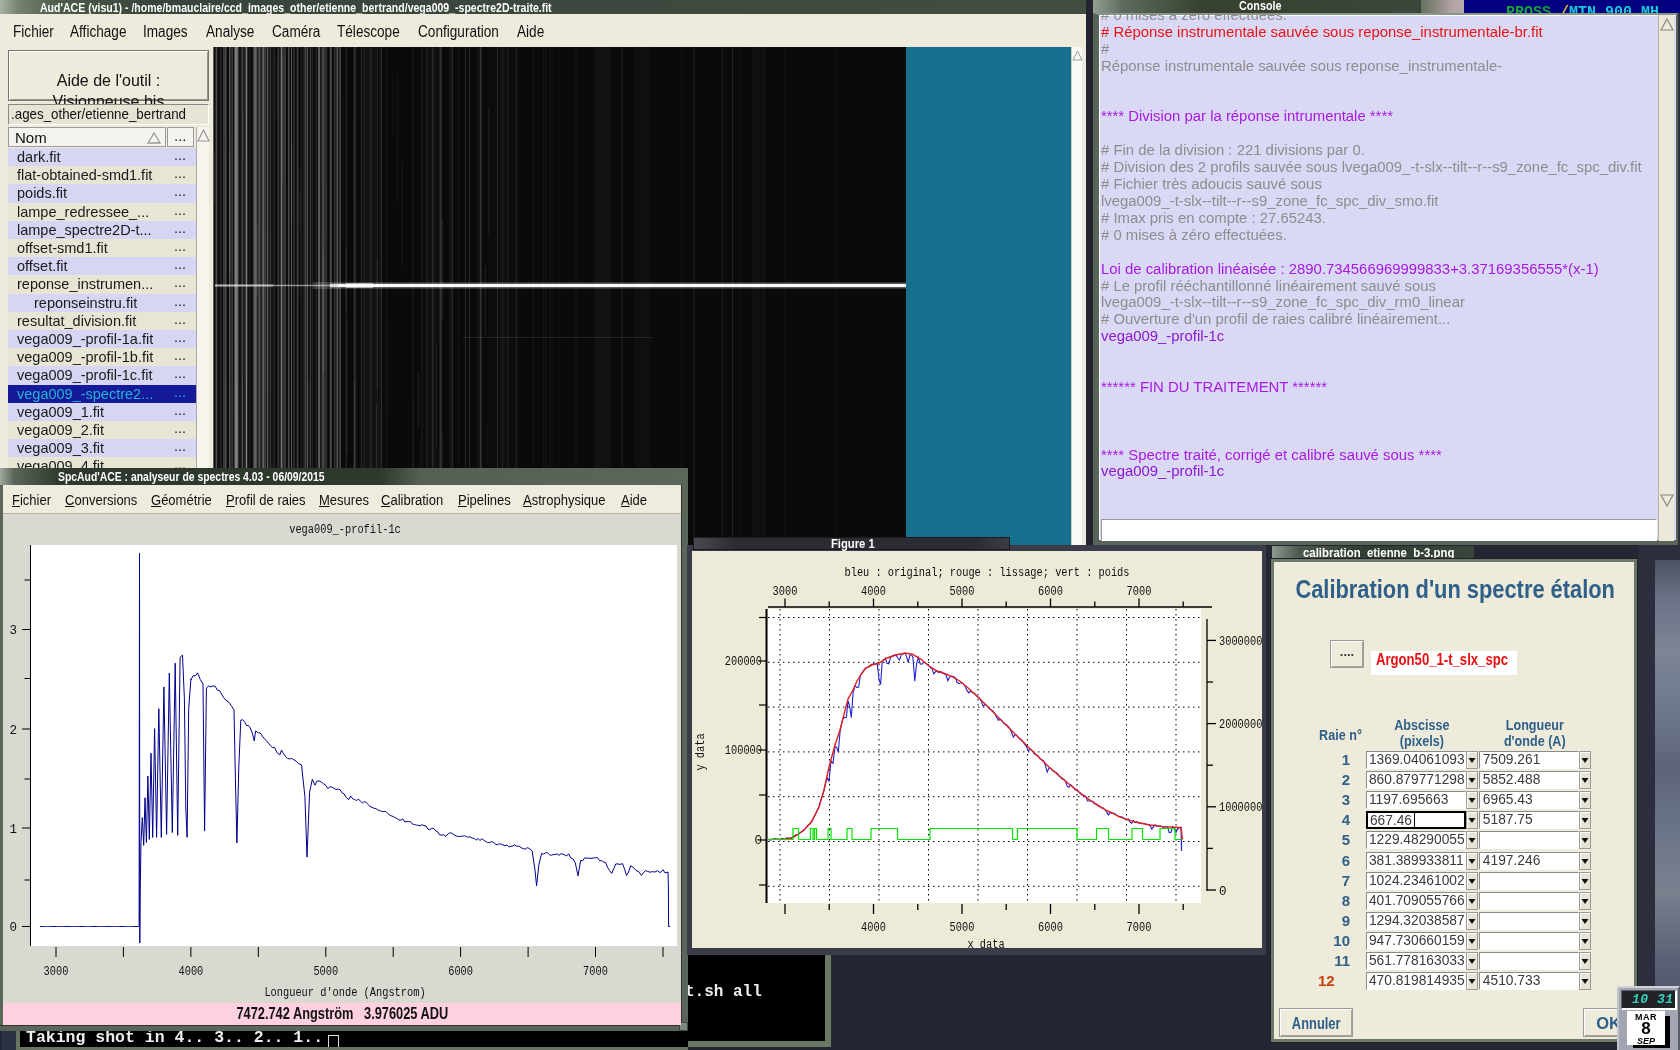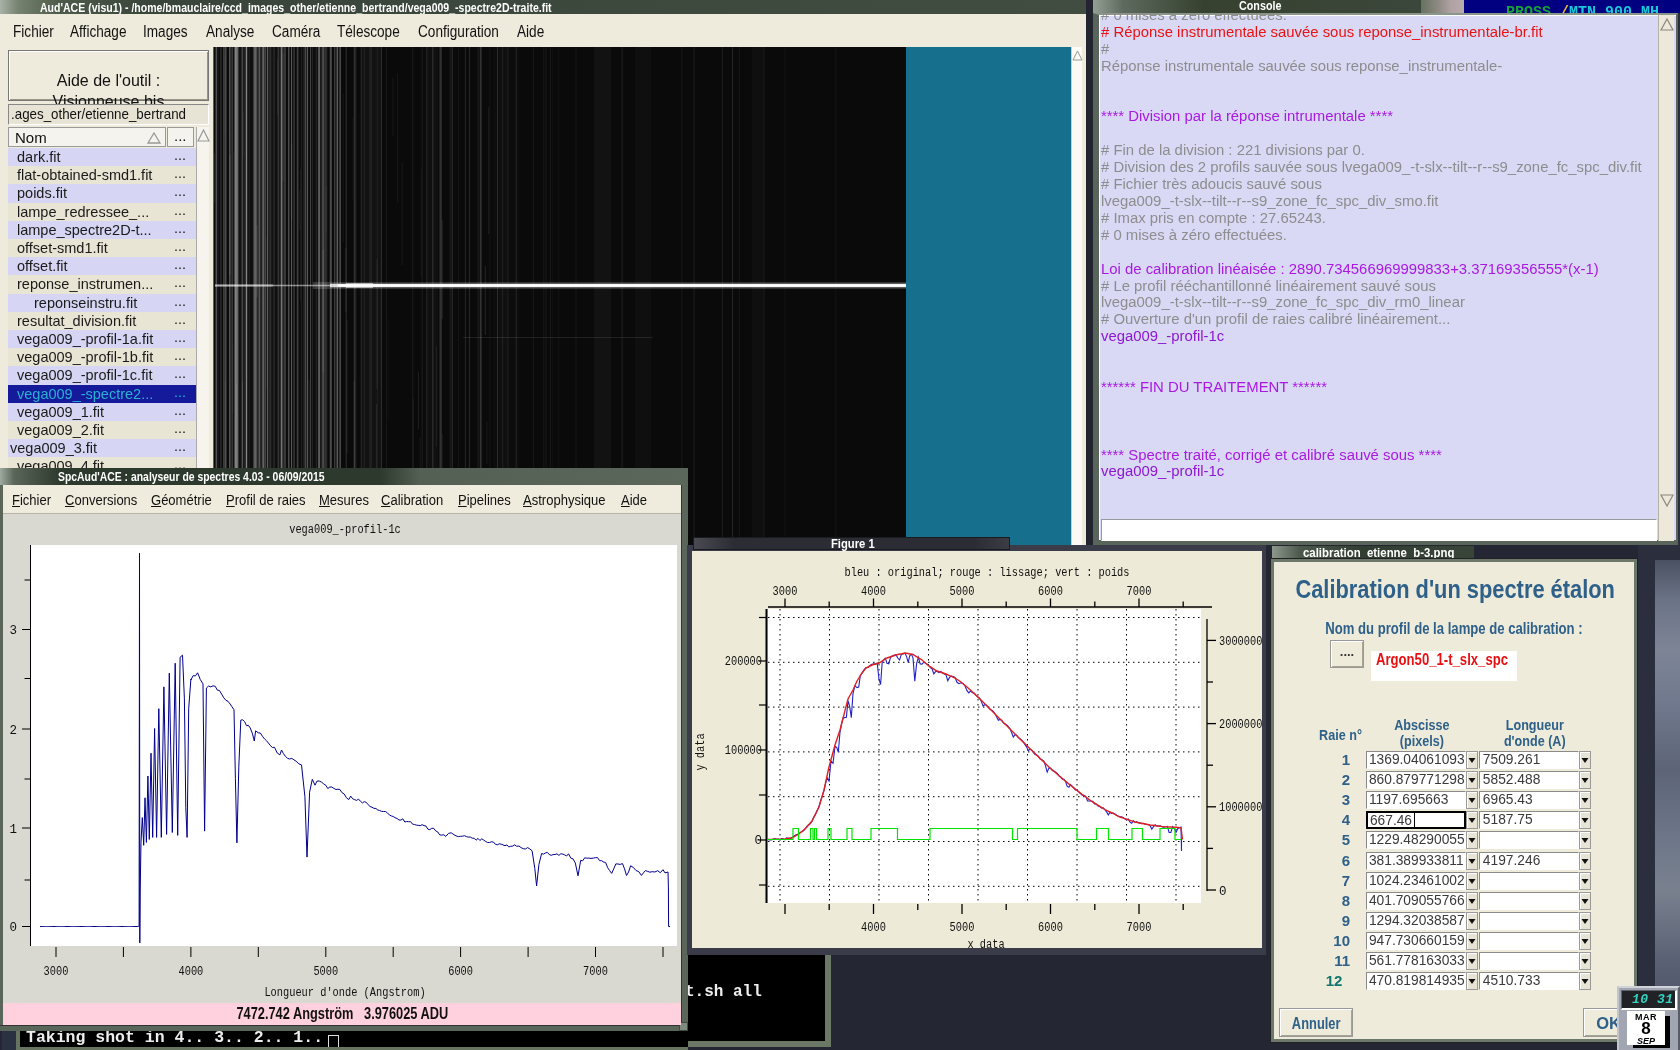"vega009_3.fit" span { margin-left: 2px -> 9px }
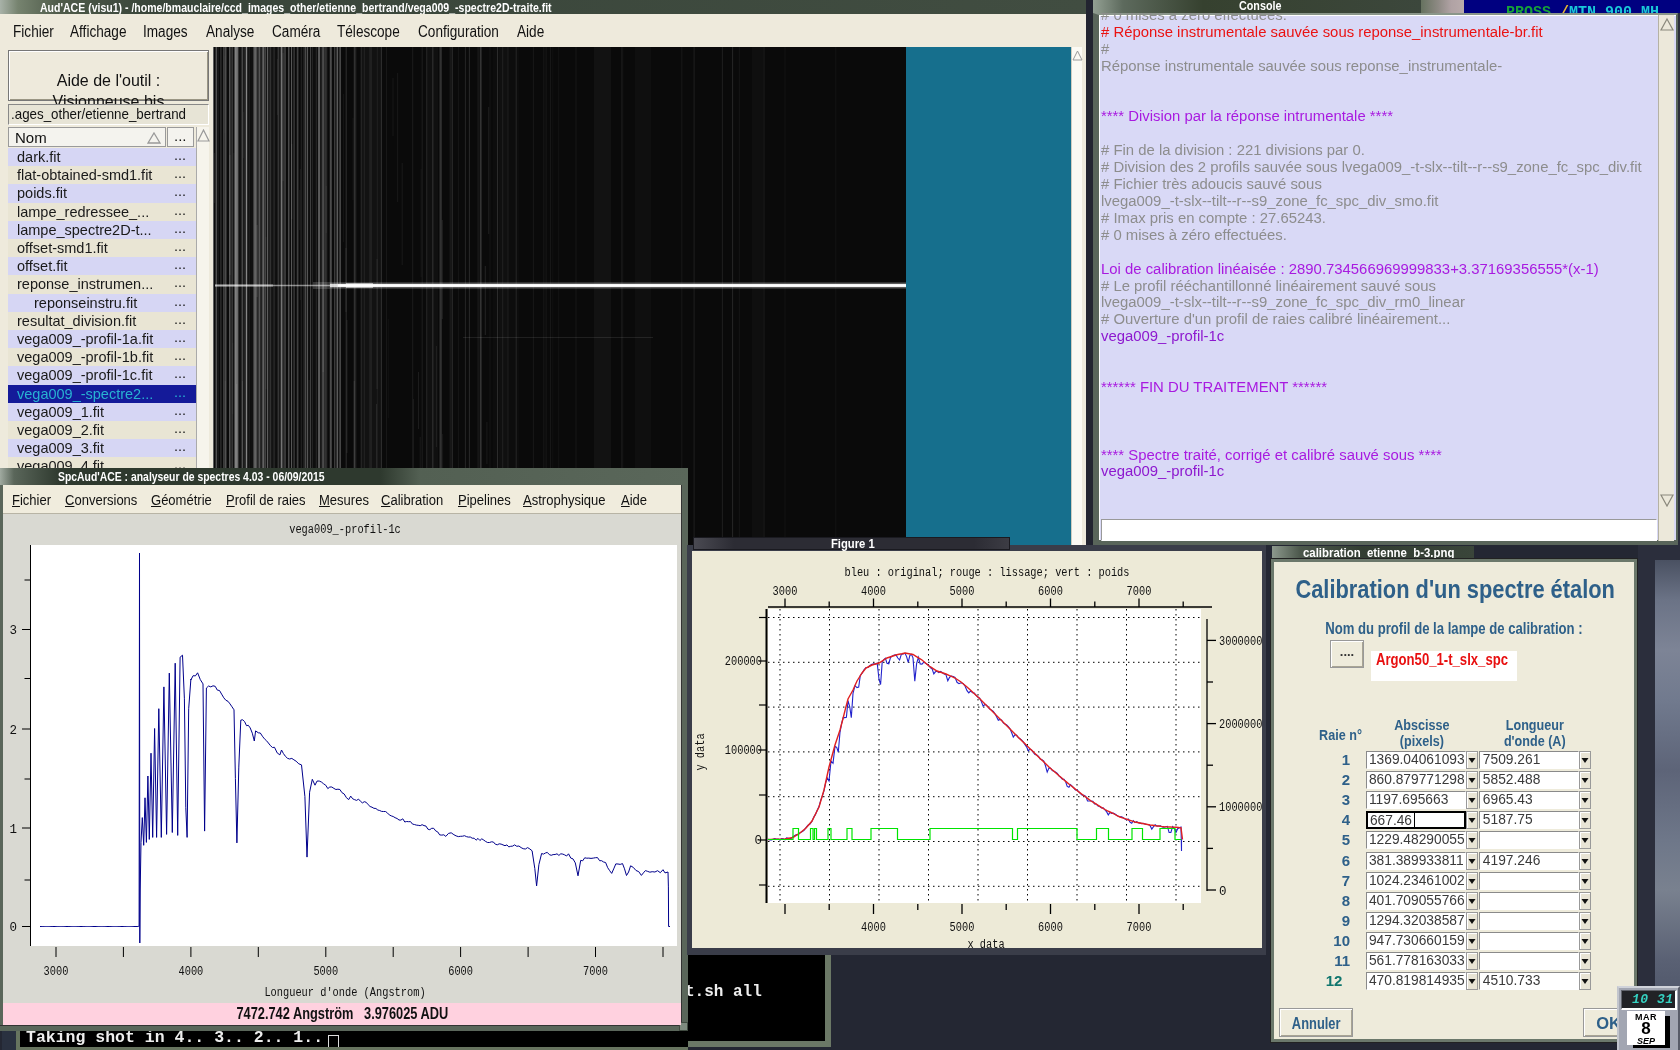"Nom du profil de la" div.abs { html: <div><span>Nom du profil de la lampe de calibration :</span></div> -> none }
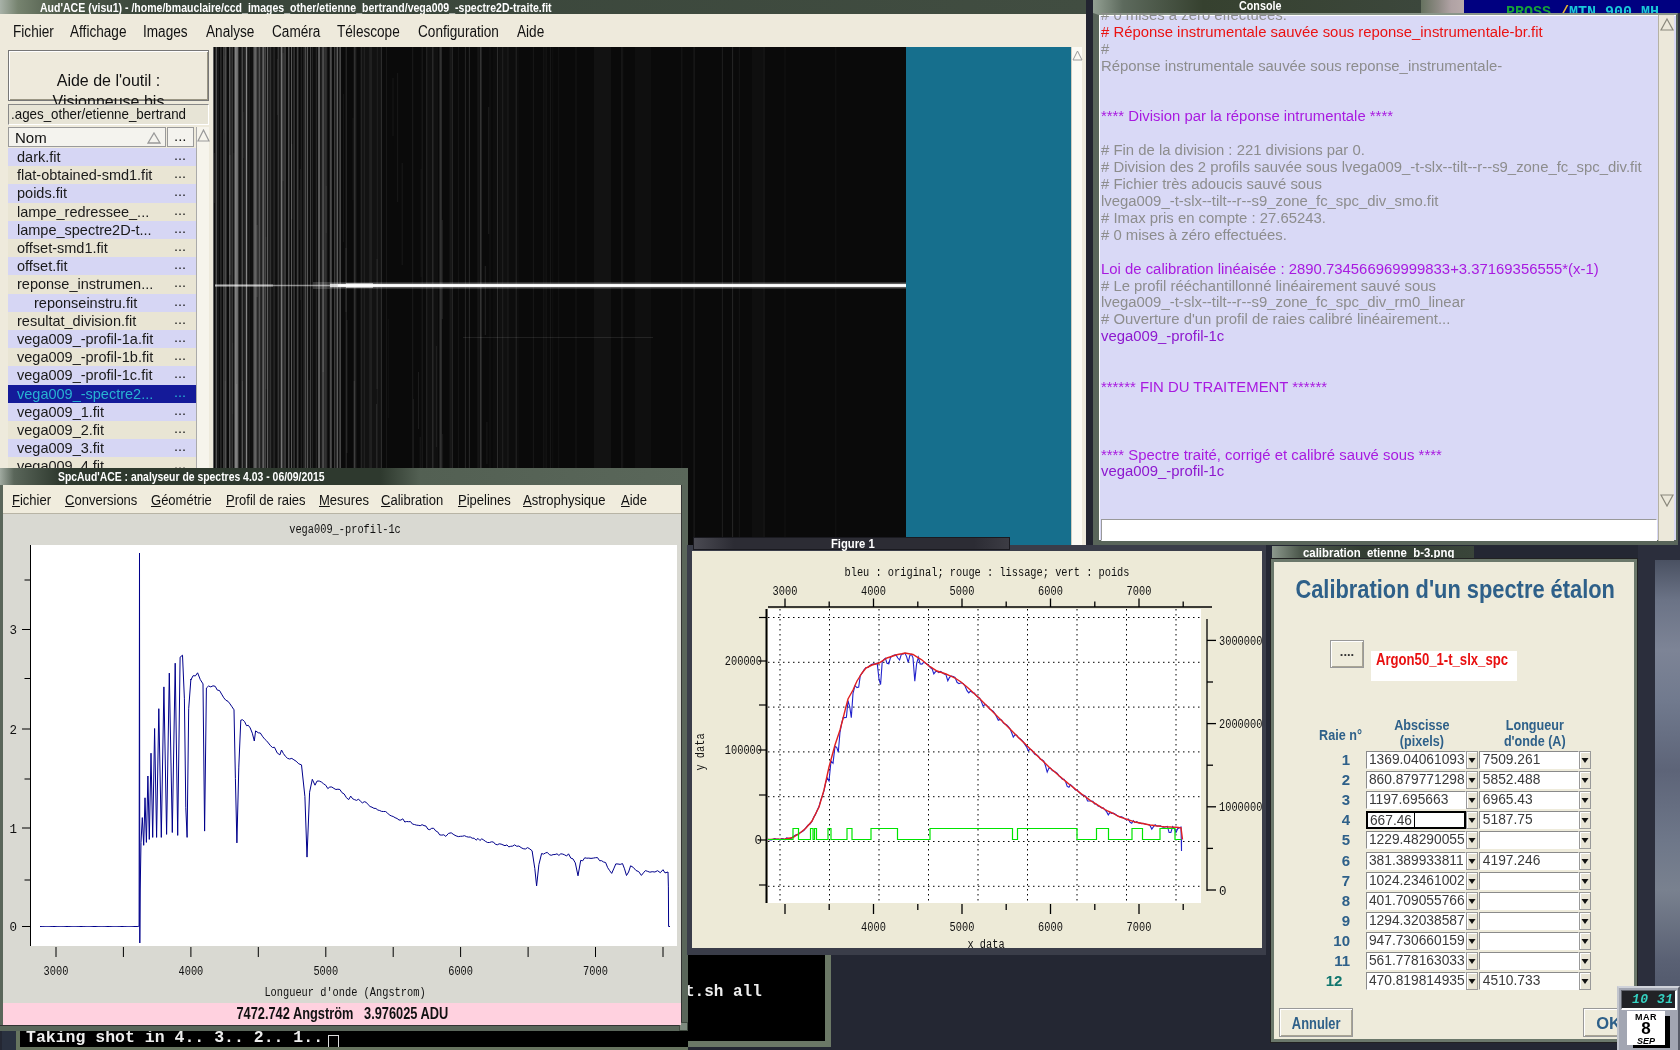"Argon50_1-t_slx_spc" div.abs { height: 30px -> 24px }
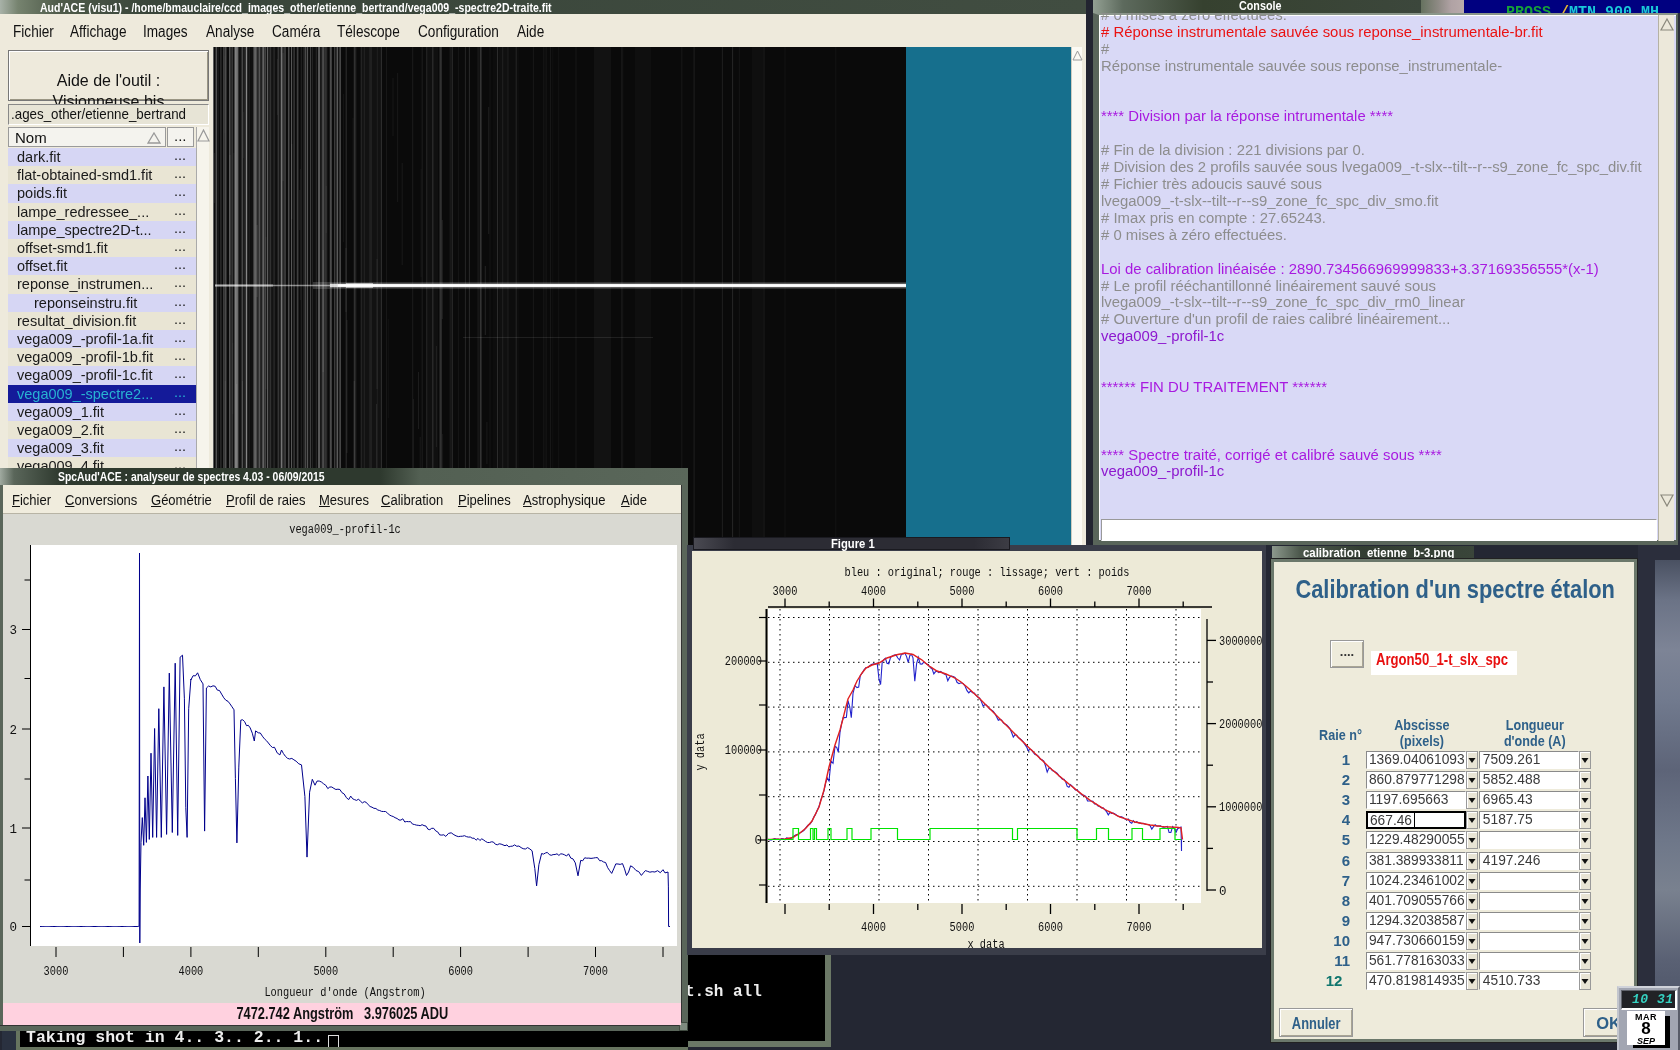"12" div.abs { color: #0f766e -> #c2410c; text-align: center -> left }
